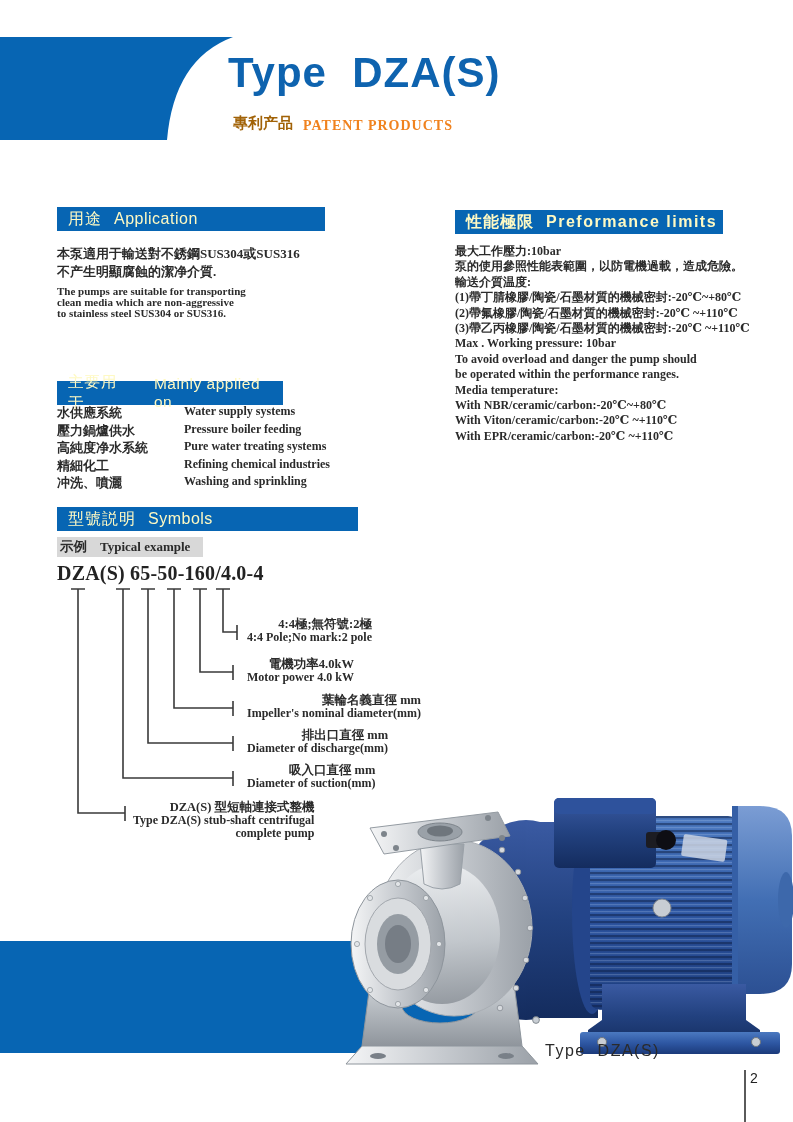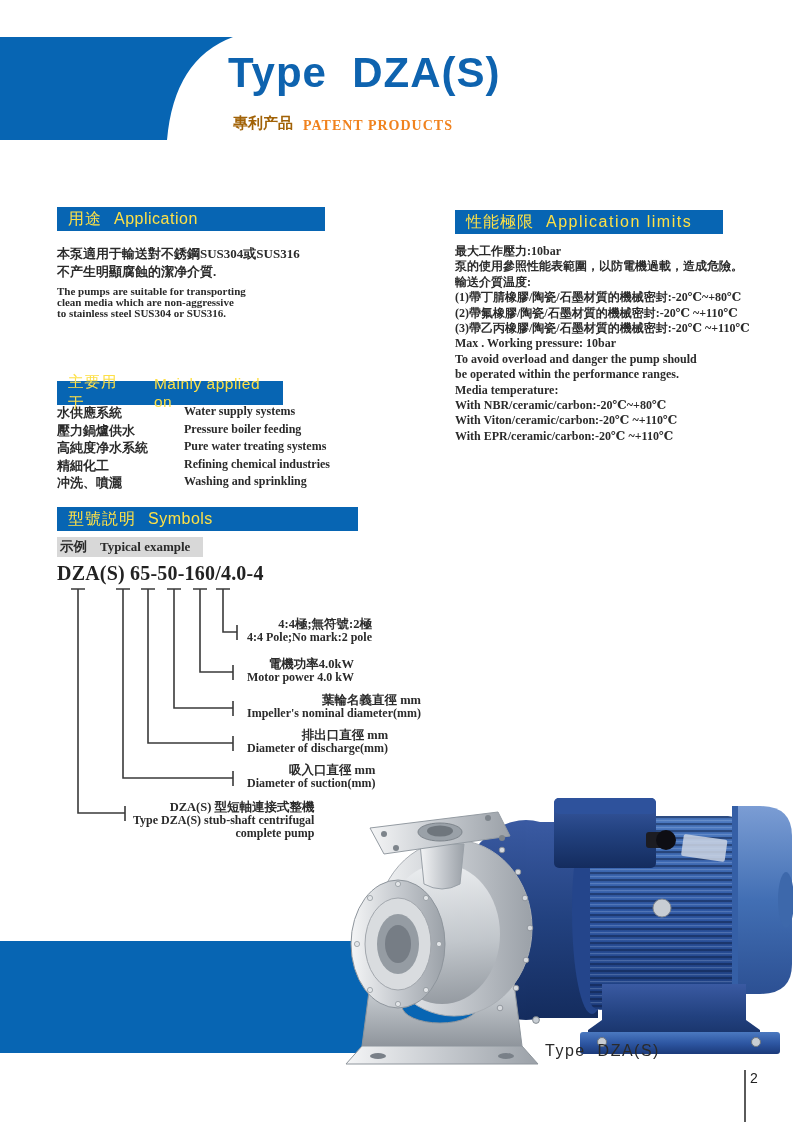"用途" .bar { color: #fde047 -> #fef9c3 }
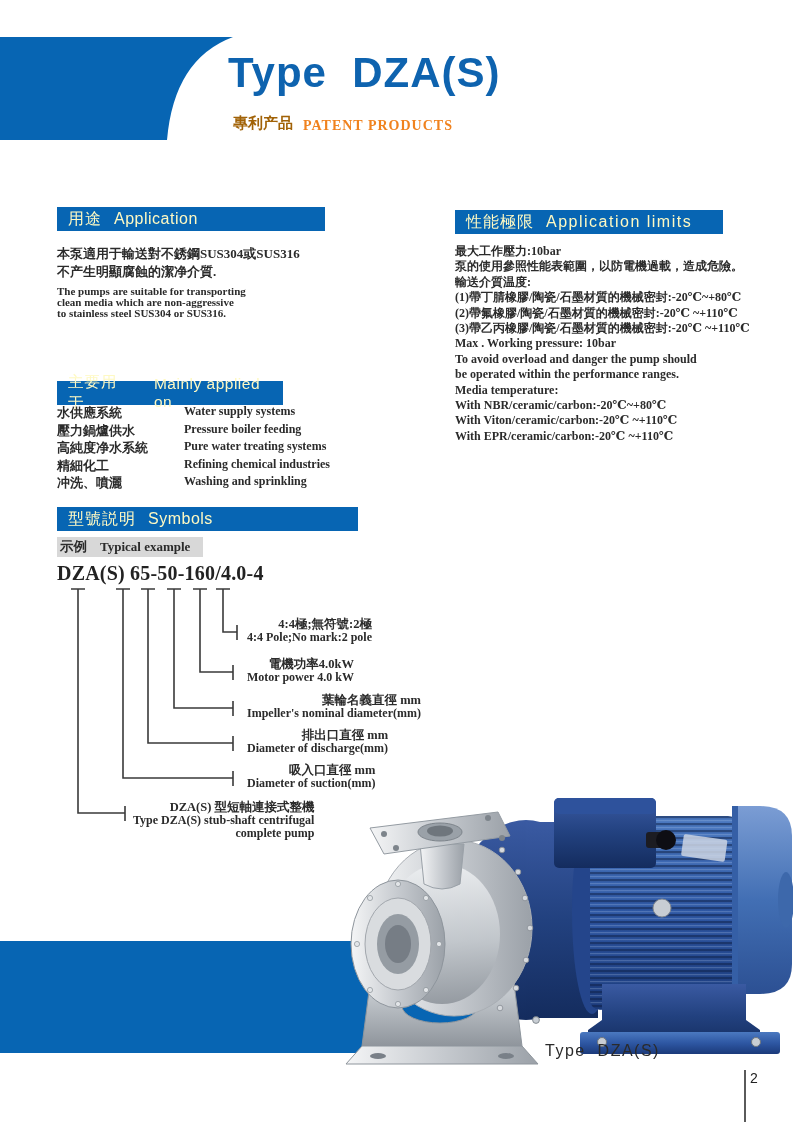"性能極限" div.bar { font-weight: none -> bold }
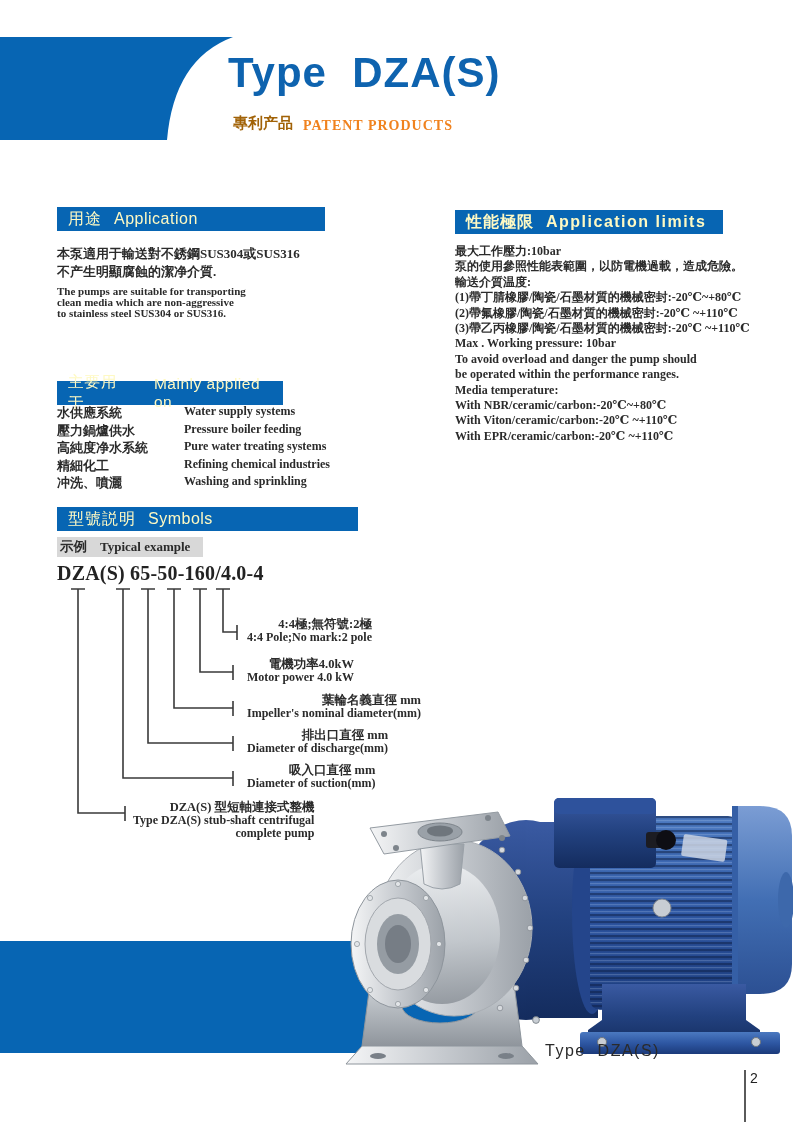"Application limits" span.en { text: Application -> Preformance }
